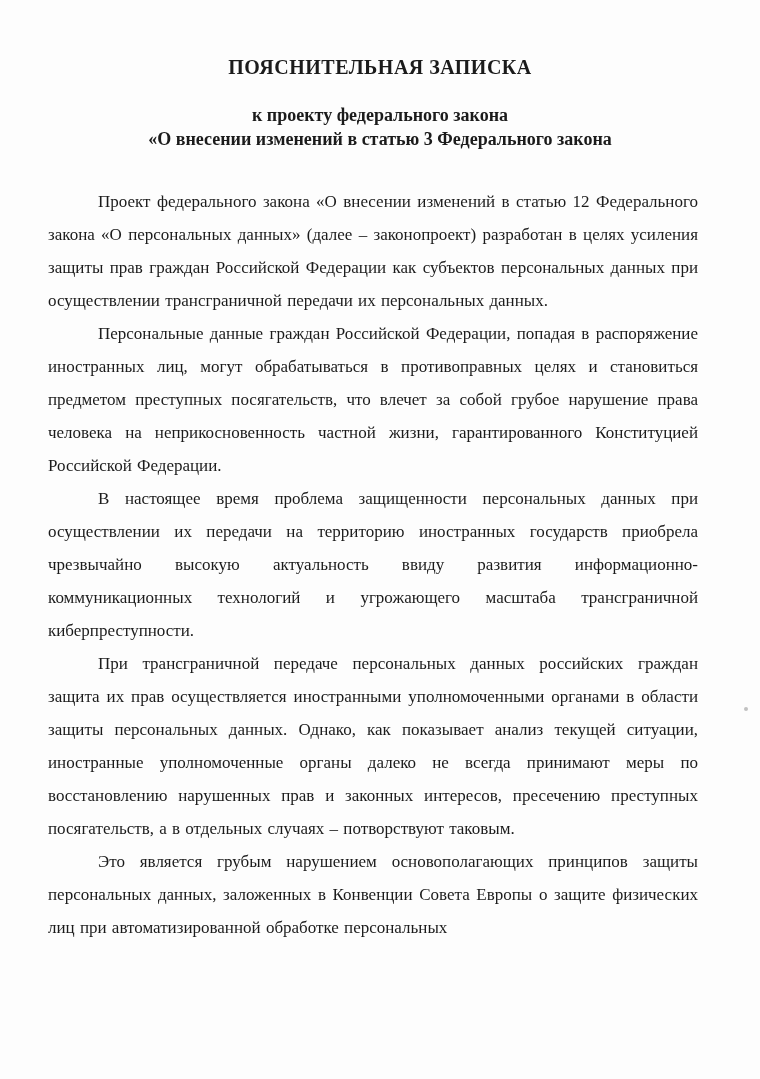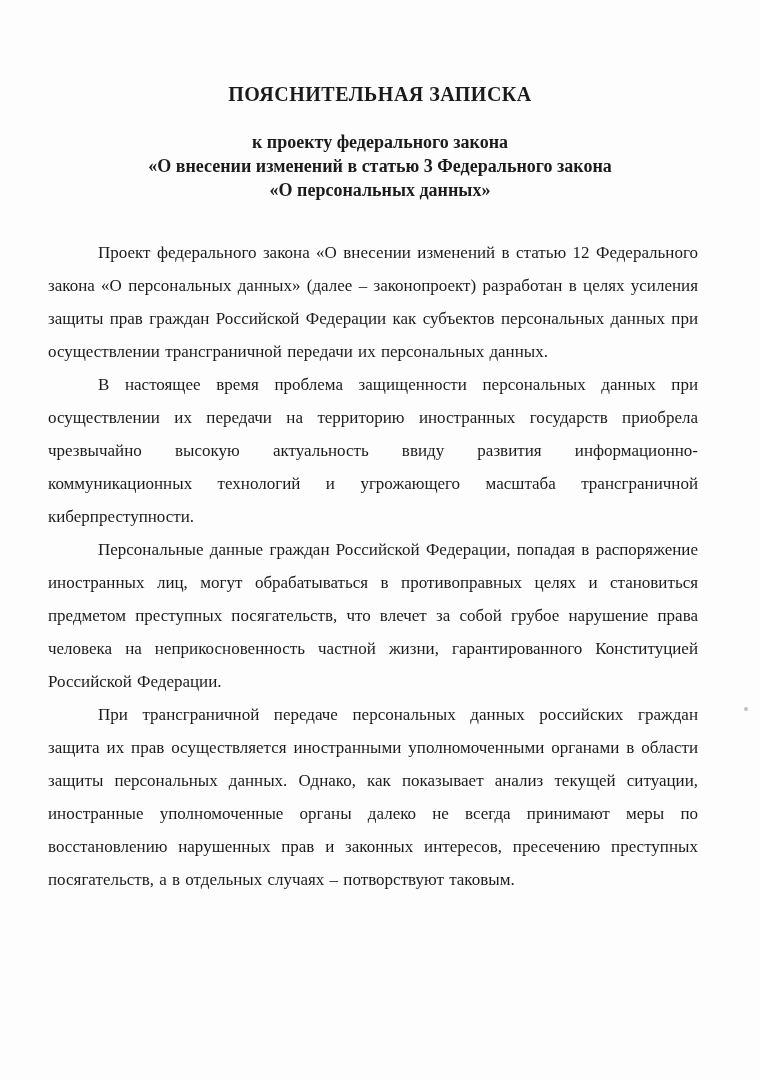"ПОЯСНИТЕЛЬНАЯ ЗАПИСКА" .doc-title { padding-top: 82px -> 55px }
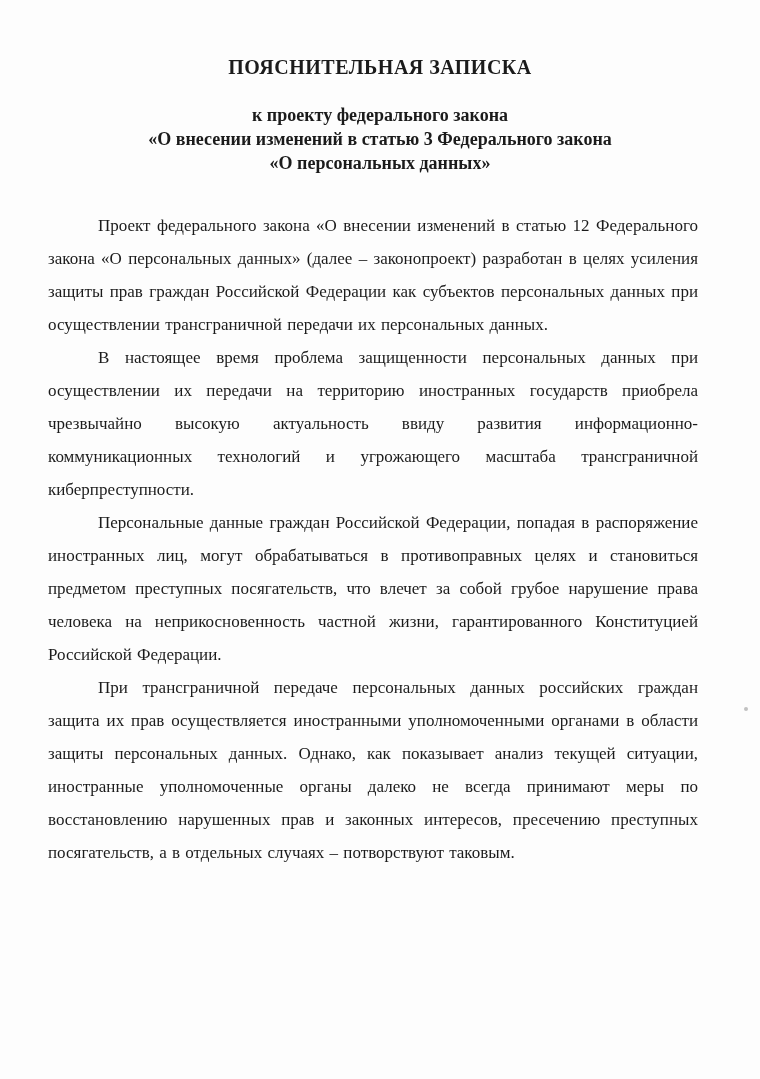"«О персональных данных»" div { html: <div>«О персональных данных»</div> -> none }
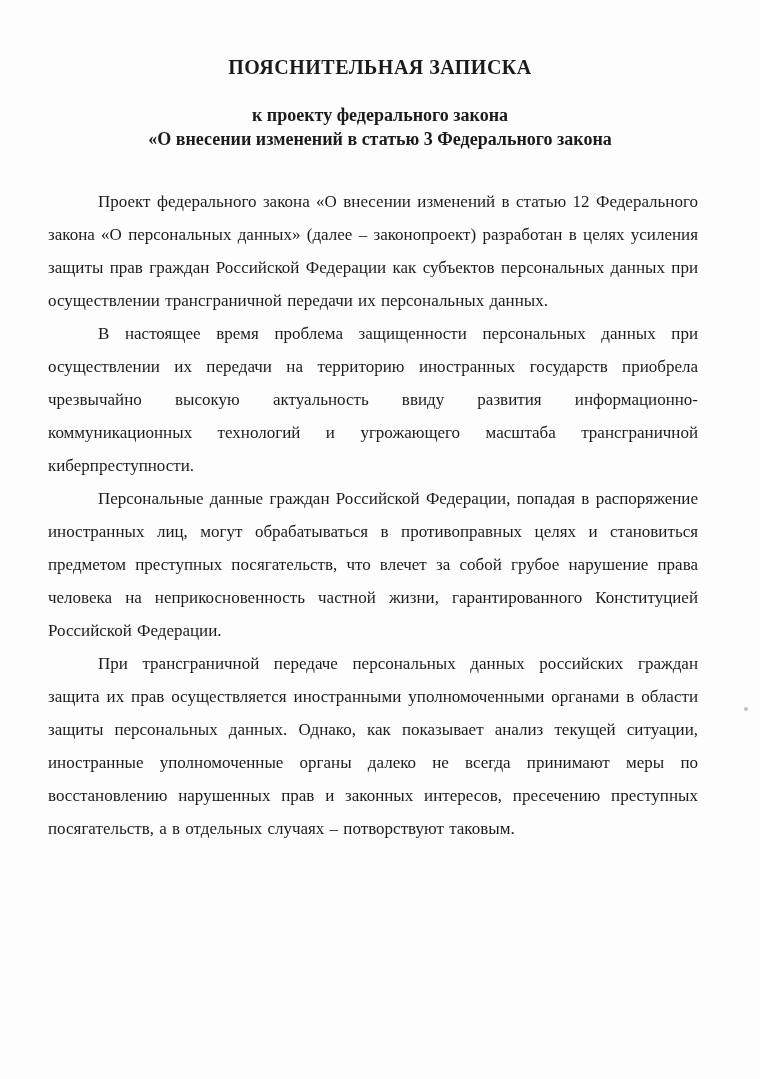"В настоящее время проблема защищенности" p { order: before "Персональные данные граждан Российской" -> after "Персональные данные граждан Российской" }
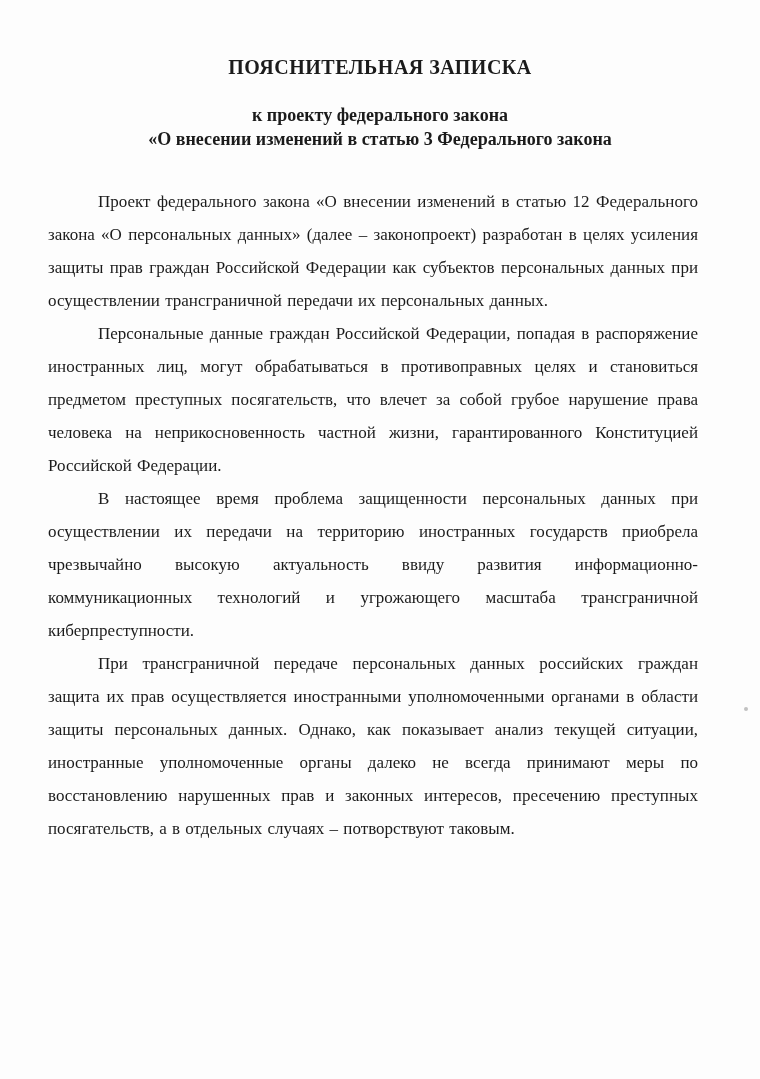"Это является грубым нарушением" p { html: none -> <p>Это является грубым нарушением основополагающих принципов защиты персональных данных, заложенных в Конвенции Совета Европы о защите физических лиц при автоматизированной обработке персональных</p> }
